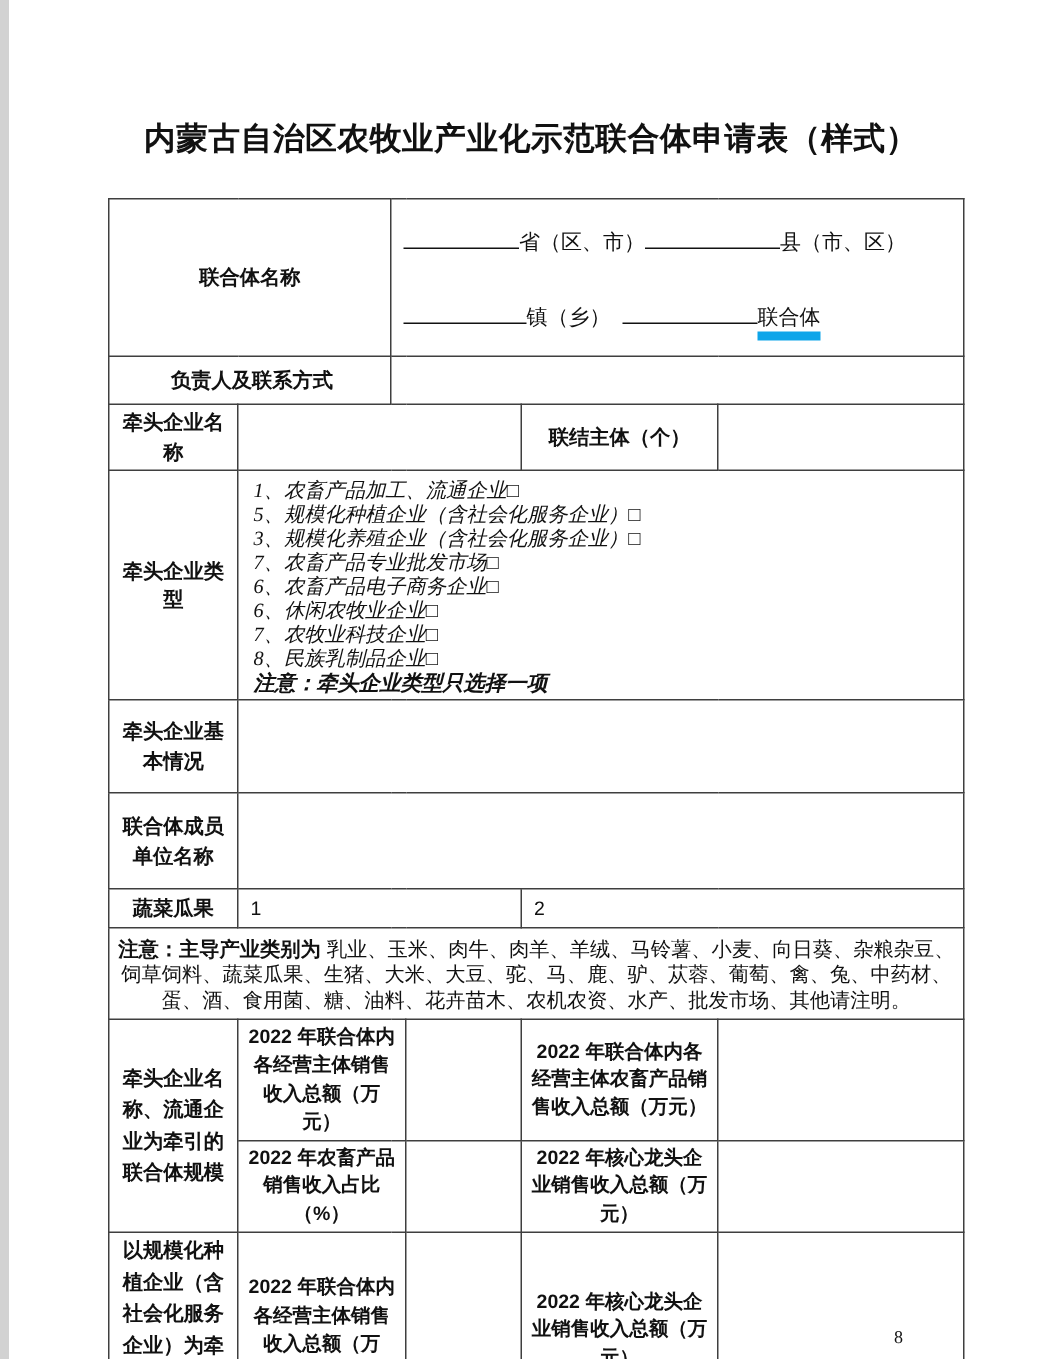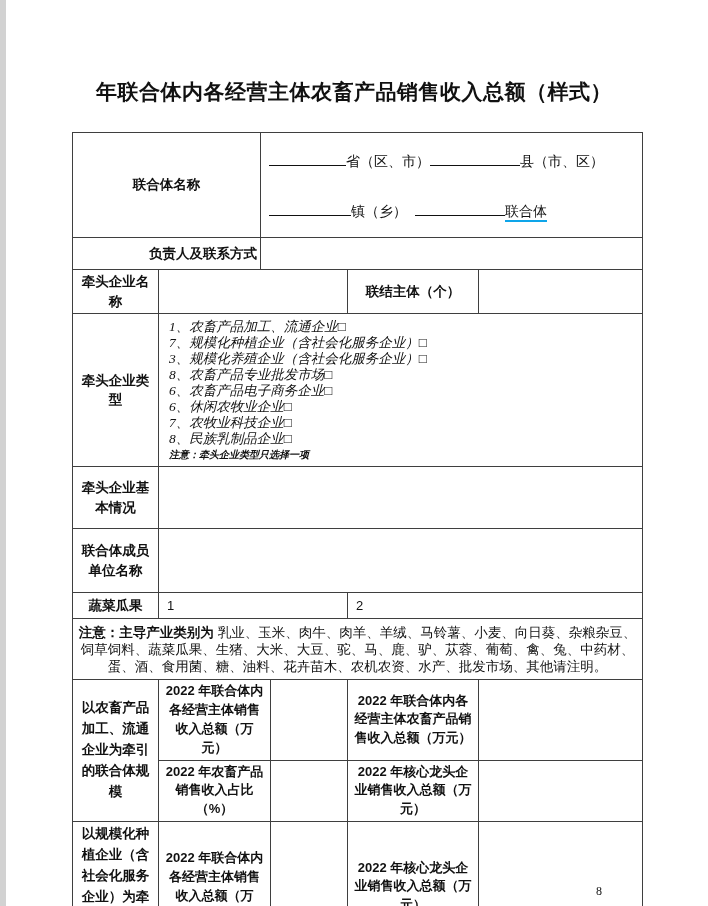"年联合体内各经营主体农畜产品销售收入总额（样式）" h1.doc-title { text: 年联合体内各经营主体农畜产品销售收入总额 -> 内蒙古自治区农牧业产业化示范联合体申请表 }
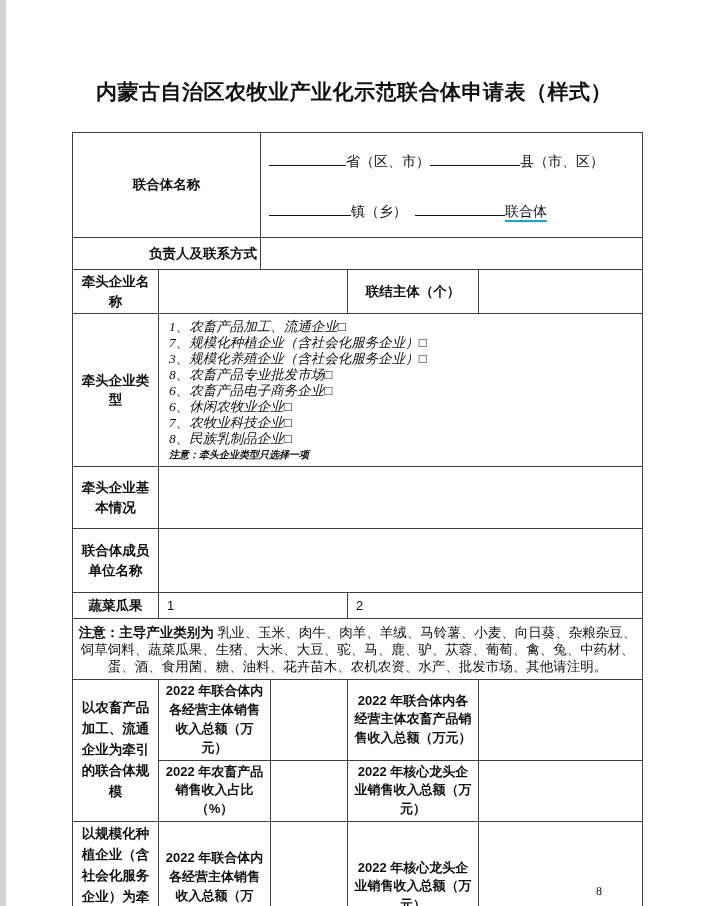"联合体" .u { border-bottom: 2px solid #0ea5e9 -> 6px solid #0ea5e9 }
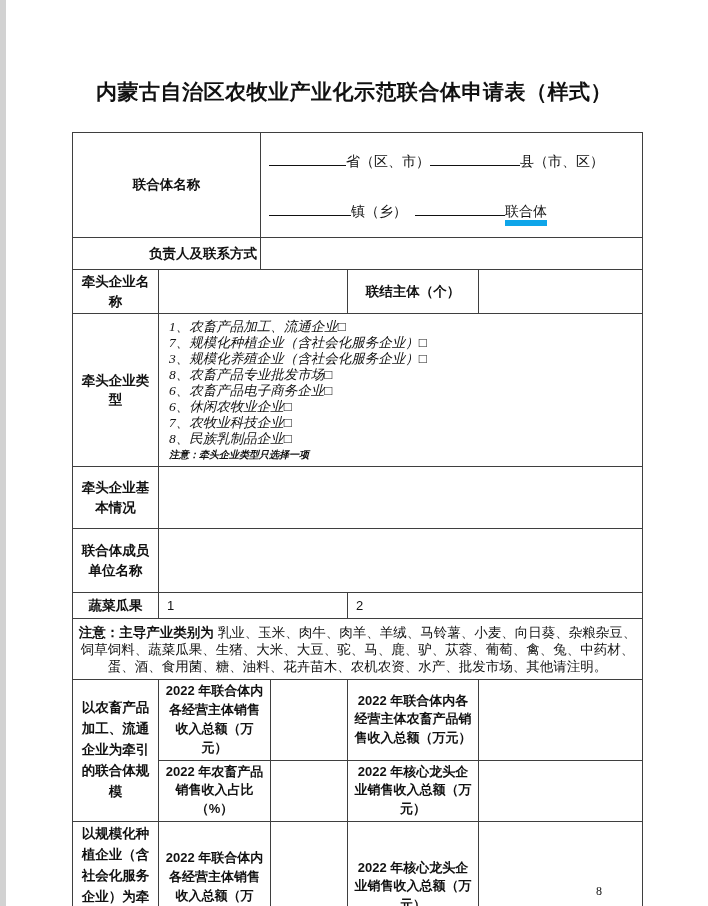"负责人及联系方式" .lbl-left { text-align: right -> center }
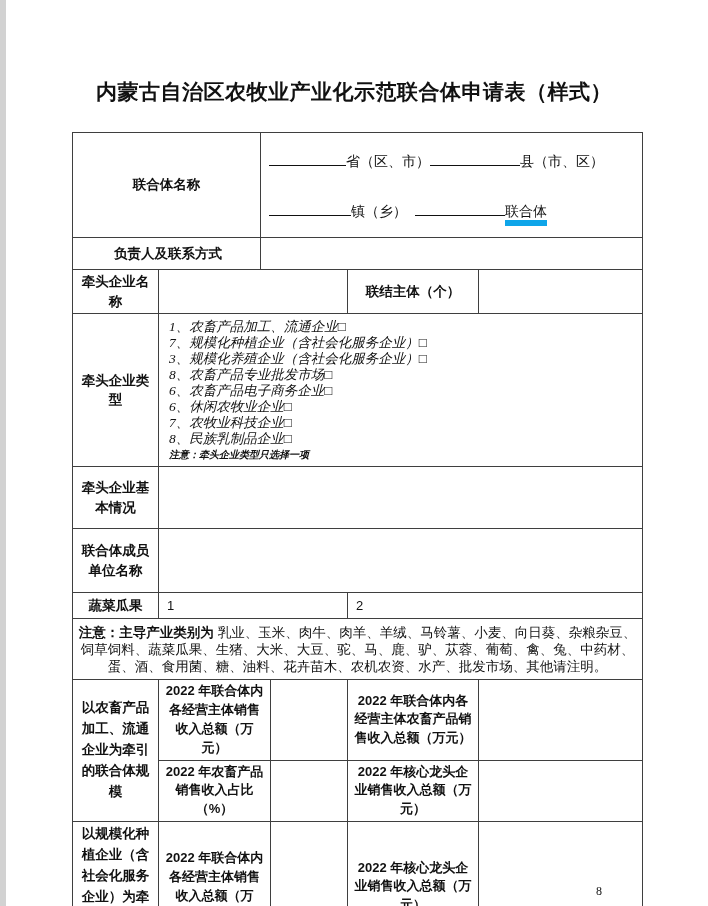"7、规模化种植企业（含社会化服务企业）□" div.opt { text: 7 -> 5 }
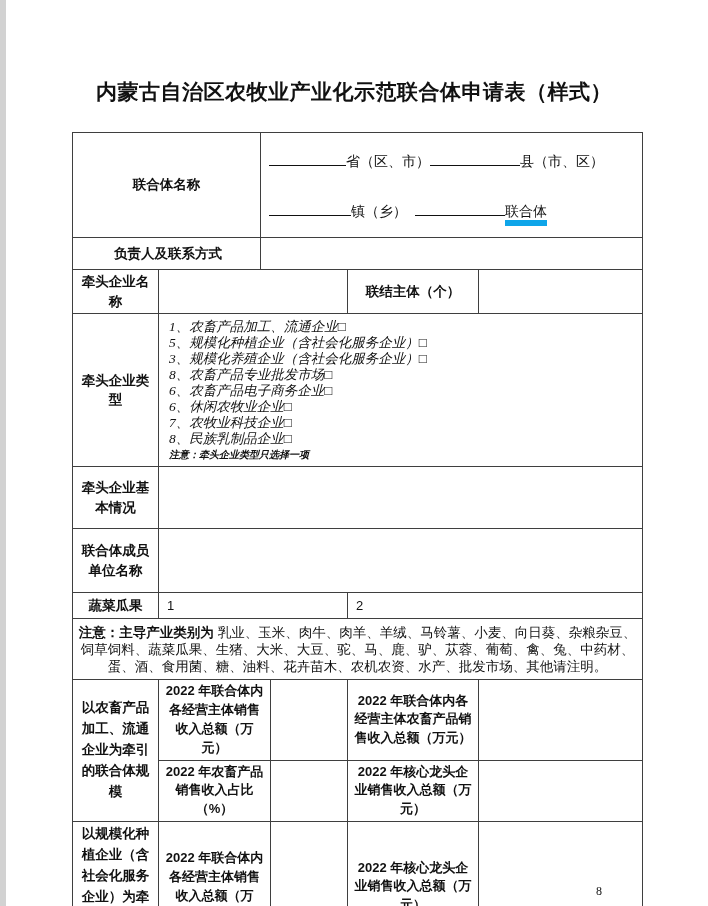"8、农畜产品专业批发市场□" div.opt { text: 8 -> 7 }
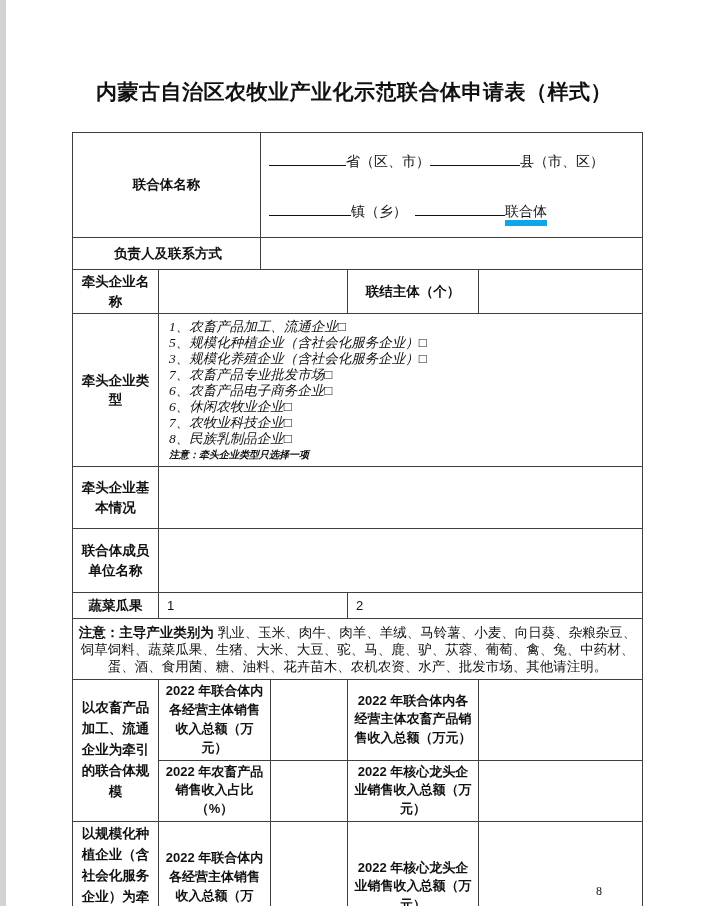"注意：牵头企业类型只选择一项" .opt-note { font-size: 10px -> 14px }
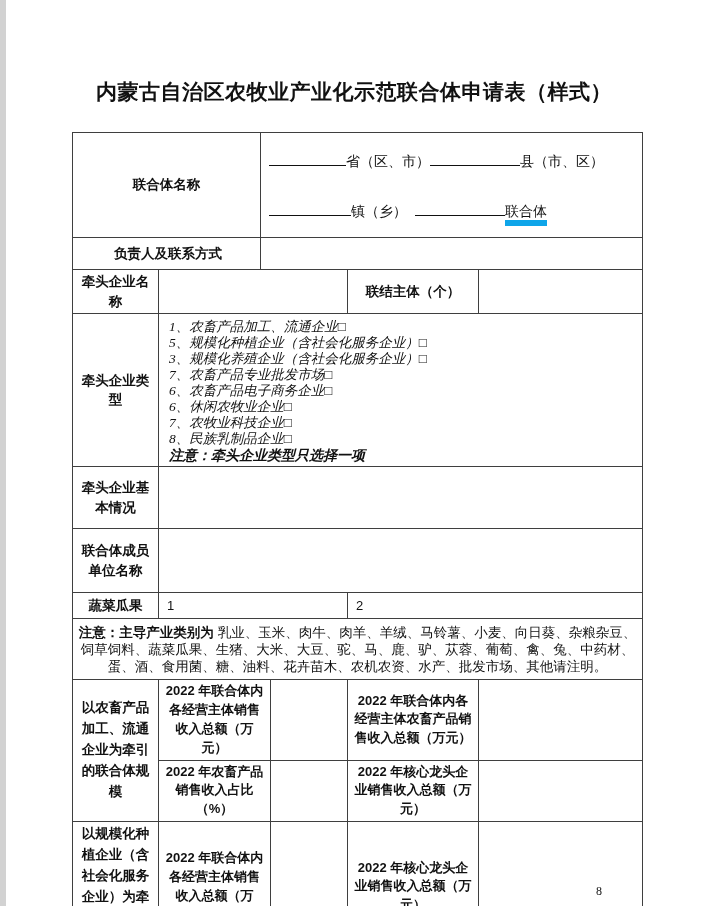"以农畜产品加工、流通企业为牵引的联合体规模" td.lbl { text: 以农畜产品加工 -> 牵头企业名称 }
